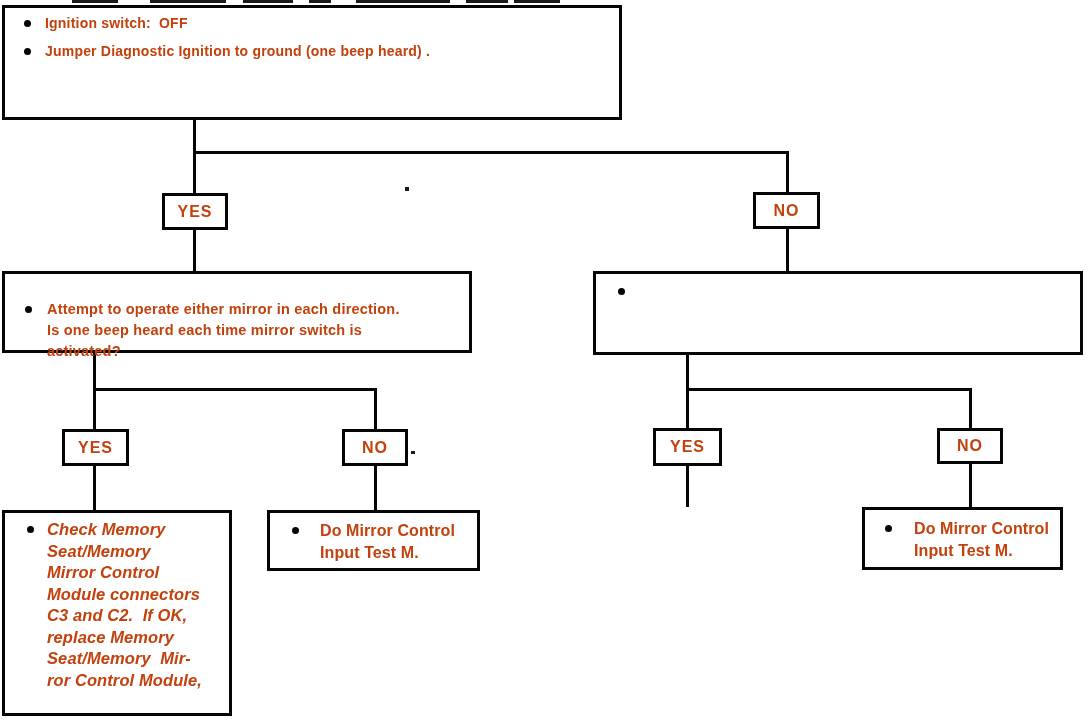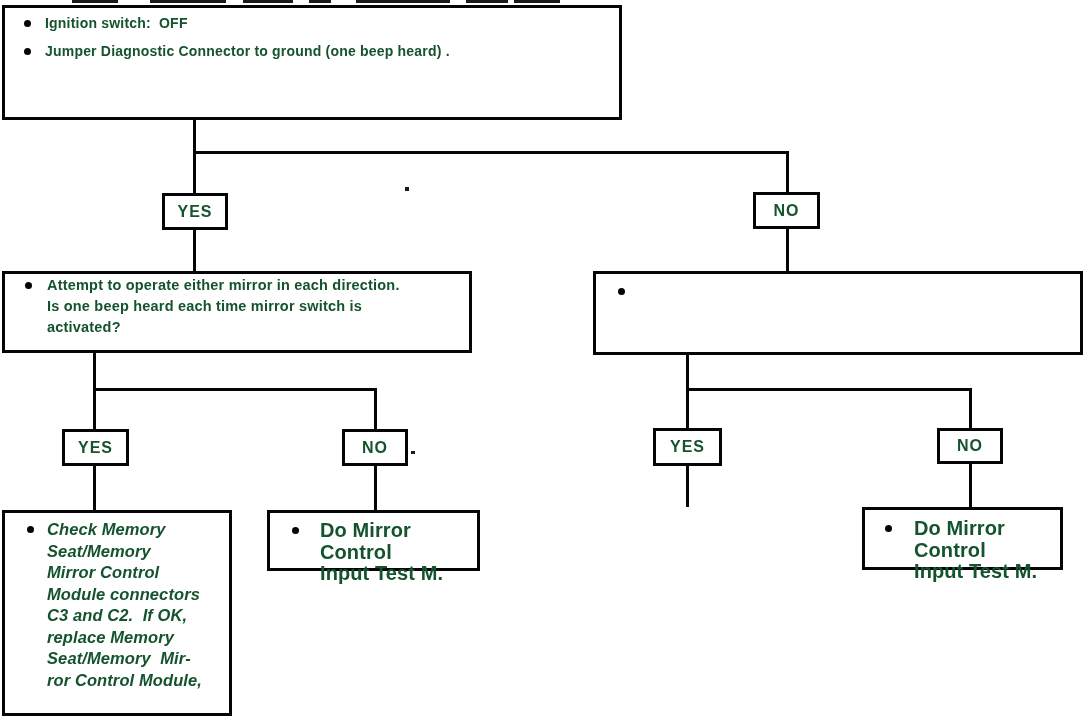"Ignition switch: OFF" #canvas { color: #14532d -> #c2410c }
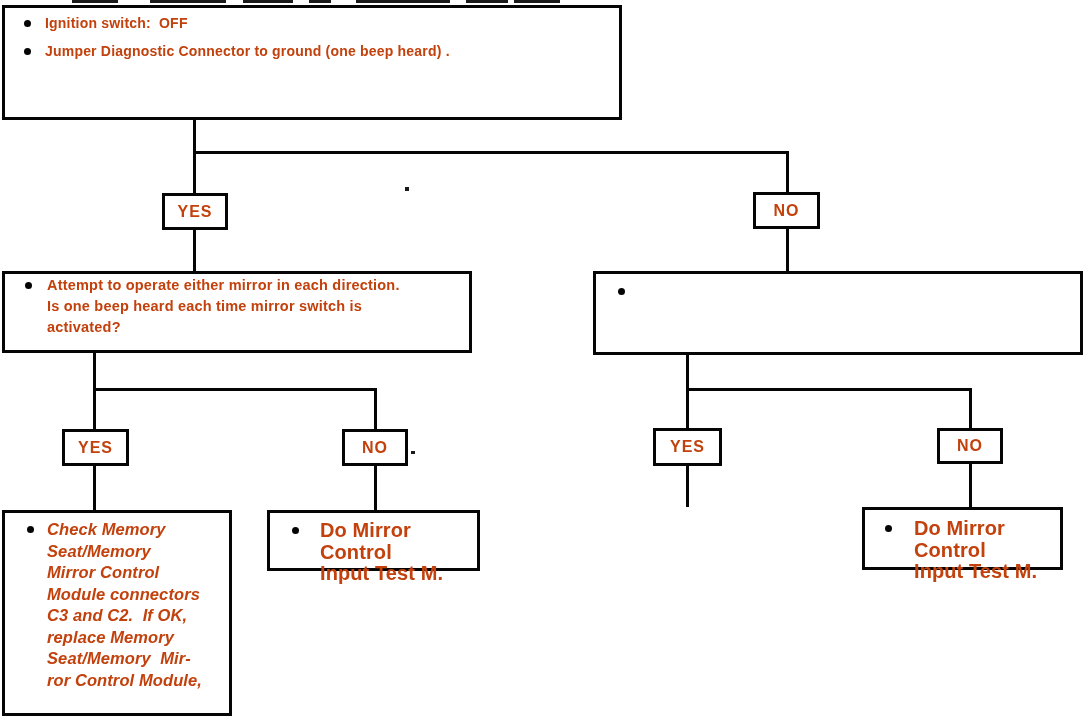"Jumper Diagnostic Connector to ground" span.btext { text: Connector -> Ignition }
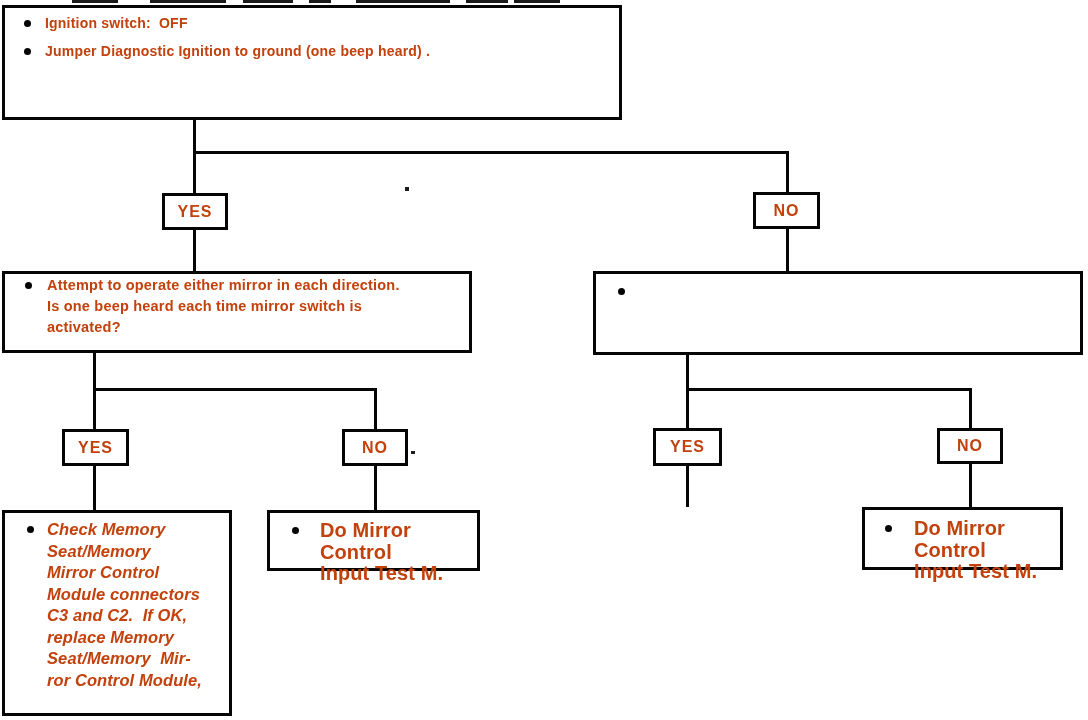"Attempt to operate either mirror" #qL { padding-top: 1px -> 25px }
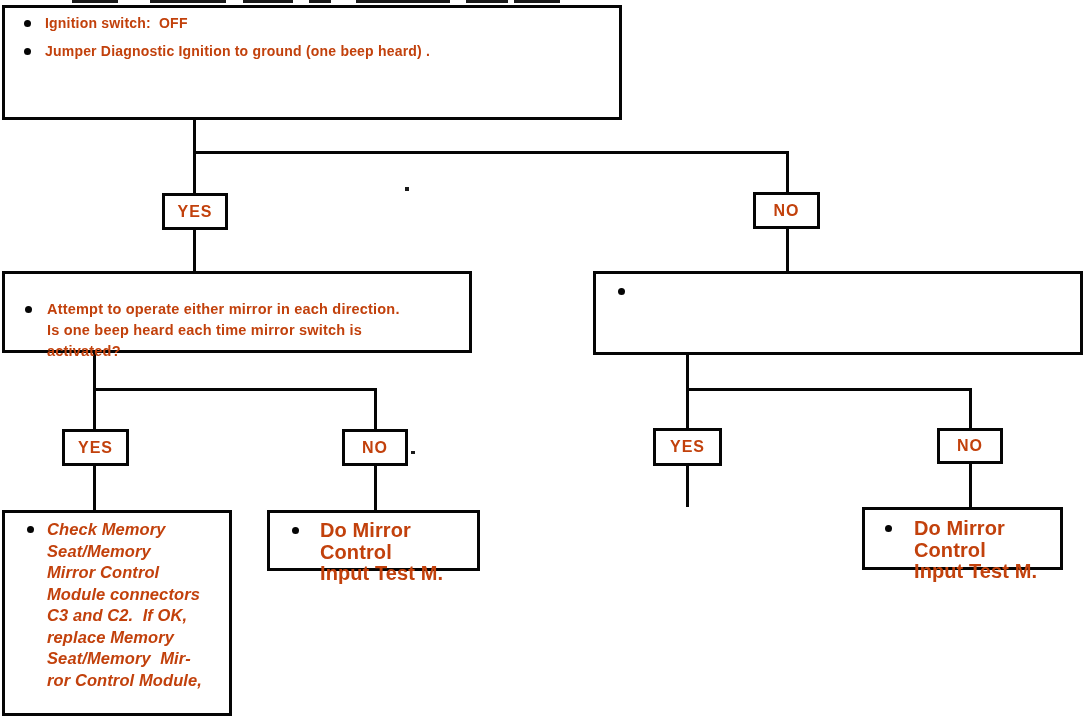"Do Mirror Control" .atext { font-size: 20px -> 16px }
